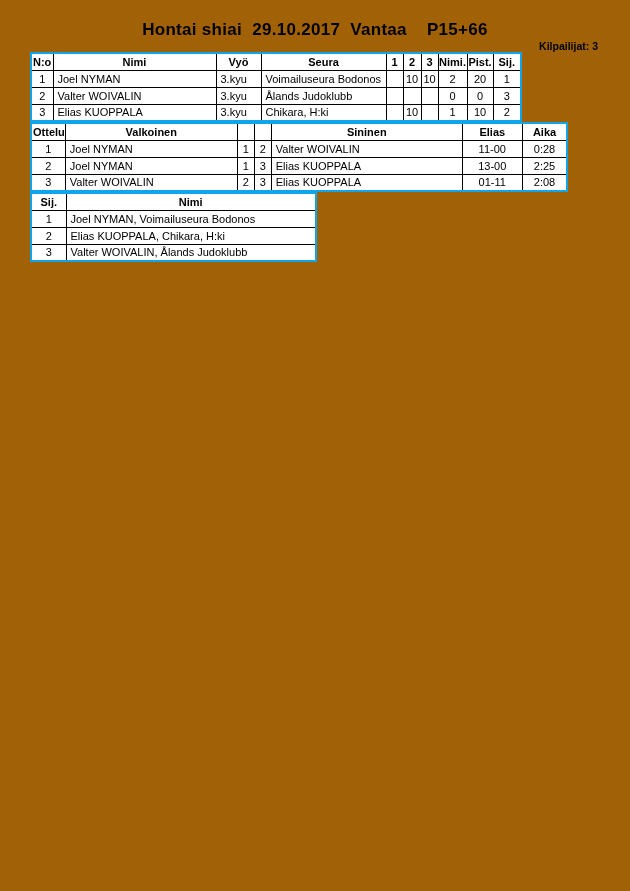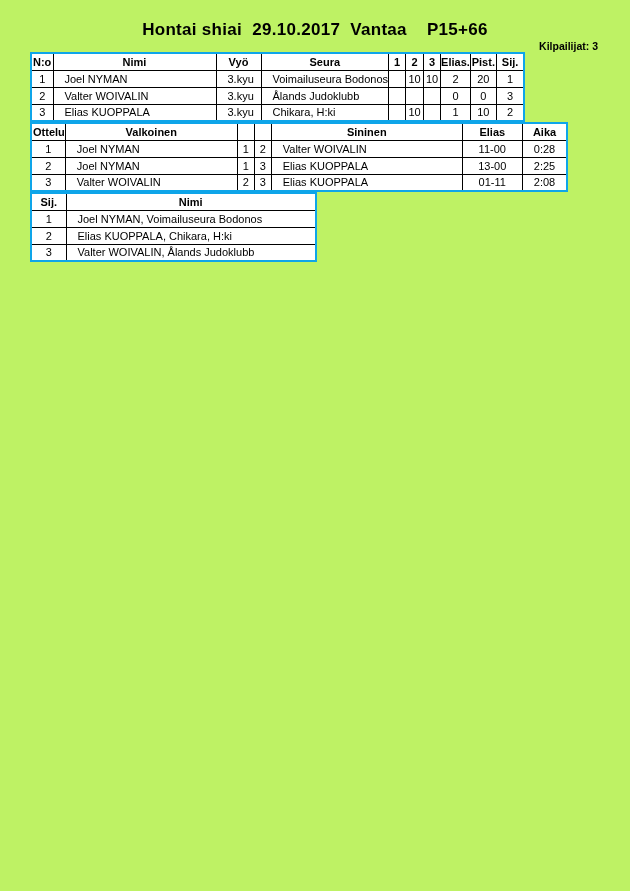"Hontai shiai 29.10.2017 Vantaa P15+66" .page { background: #bef264 -> #a16207 }
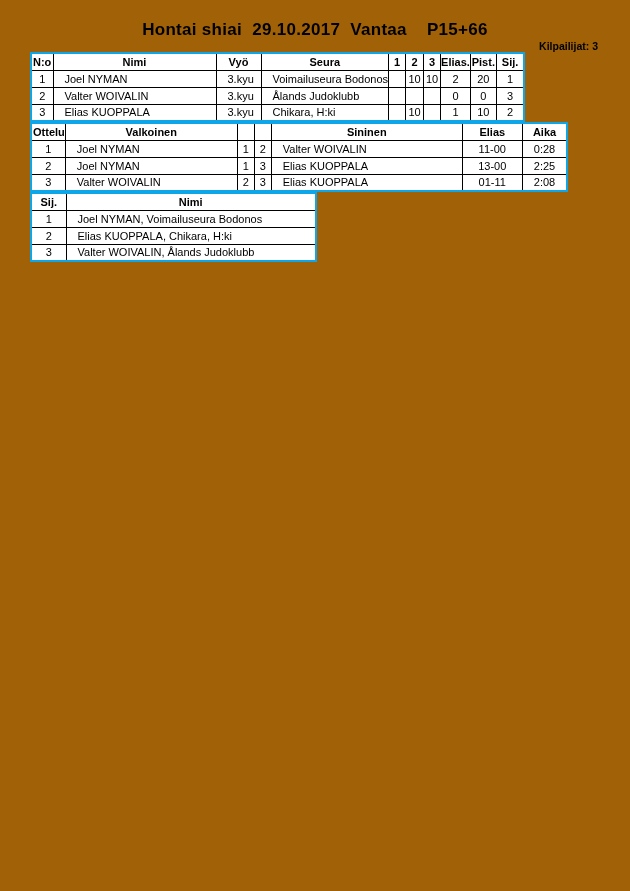"Elias." th { text: Elias -> Nimi }
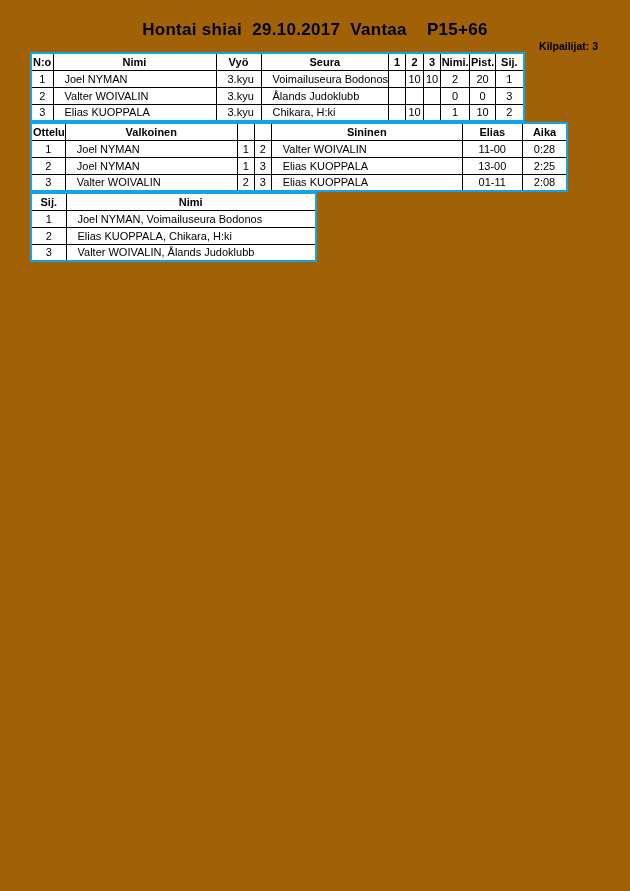"Joel NYMAN" td.txt { padding-left: 11px -> 4px }
